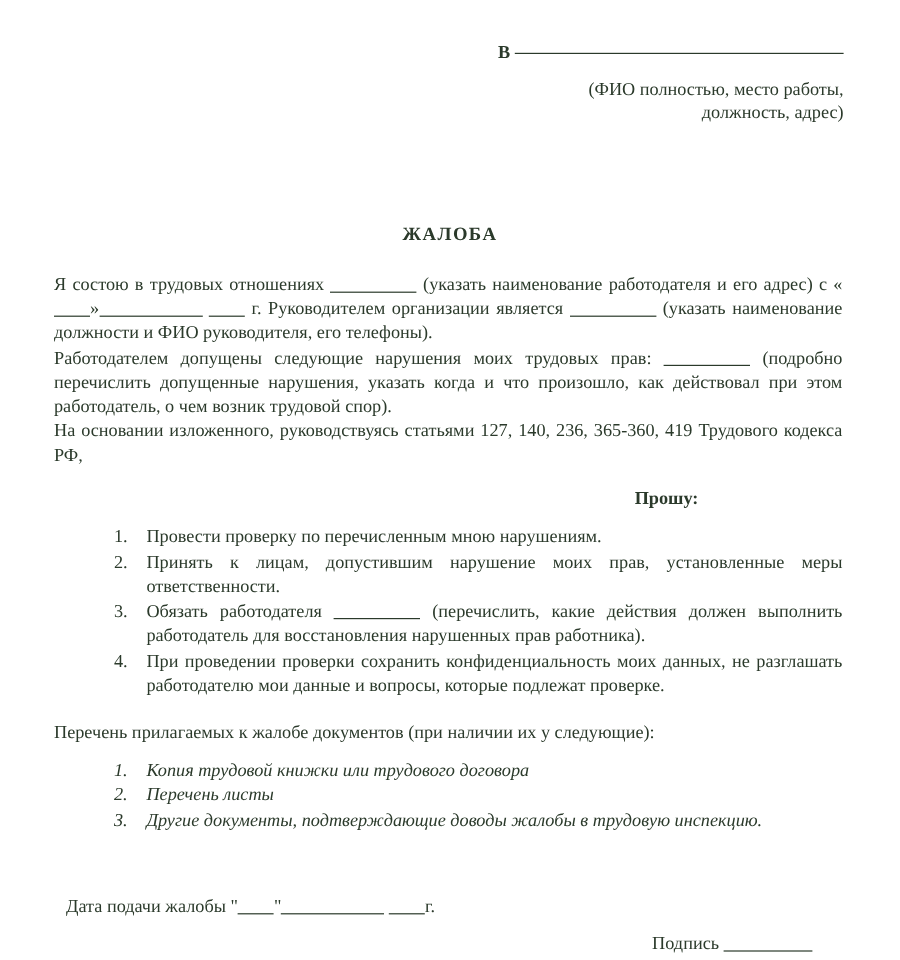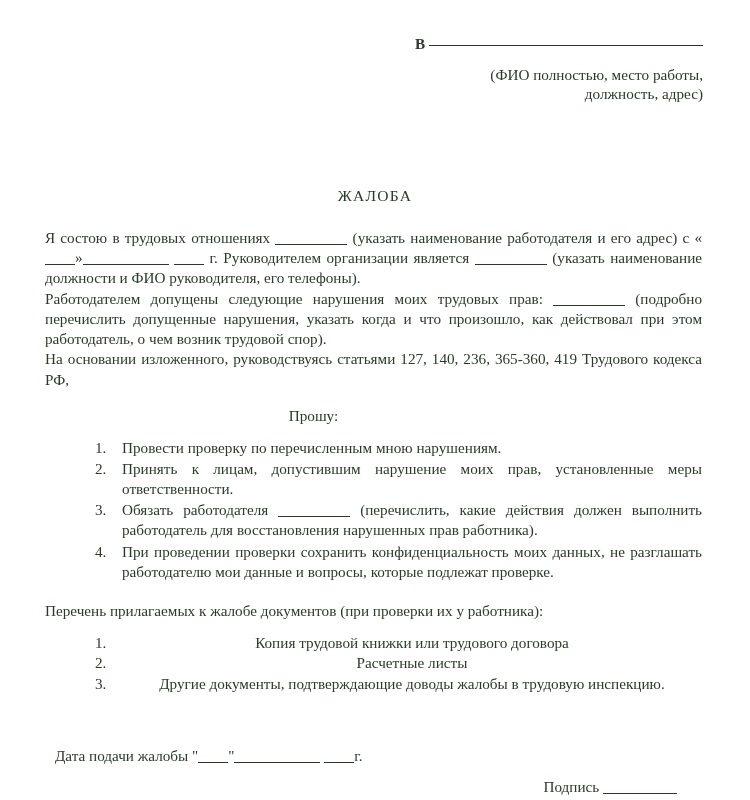"ЖАЛОБА" .doc-title { font-weight: normal -> bold }
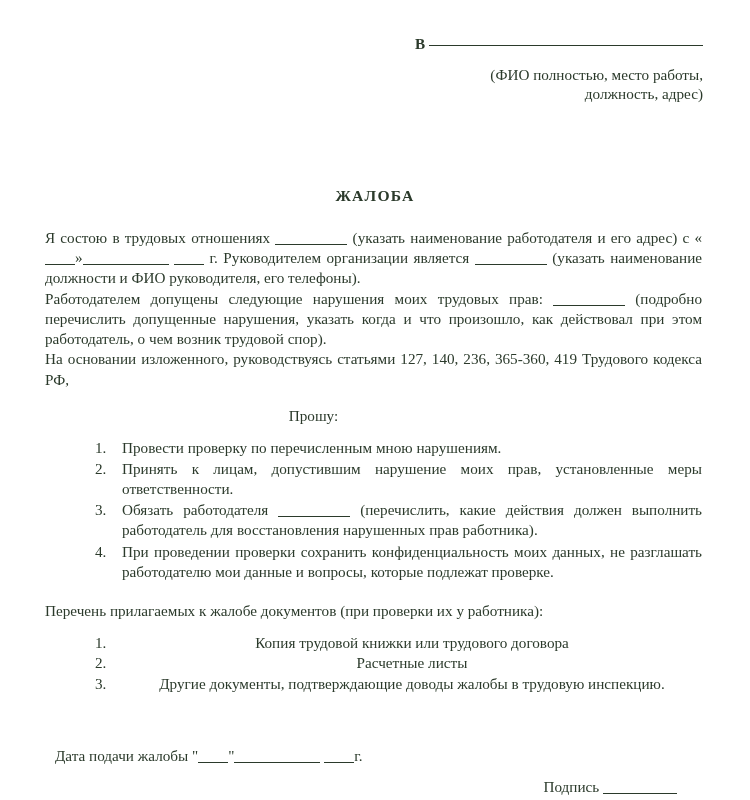"Прошу:" .ask-heading { font-weight: normal -> bold; text-align: center -> right }
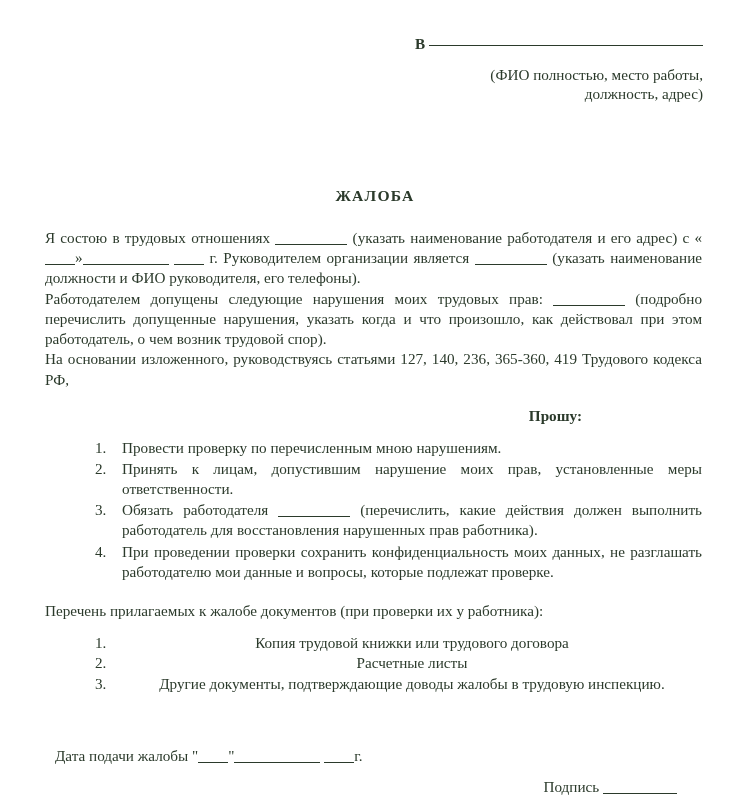"(при проверки их у работника):" span { text: проверки их у работника -> наличии их у следующие }
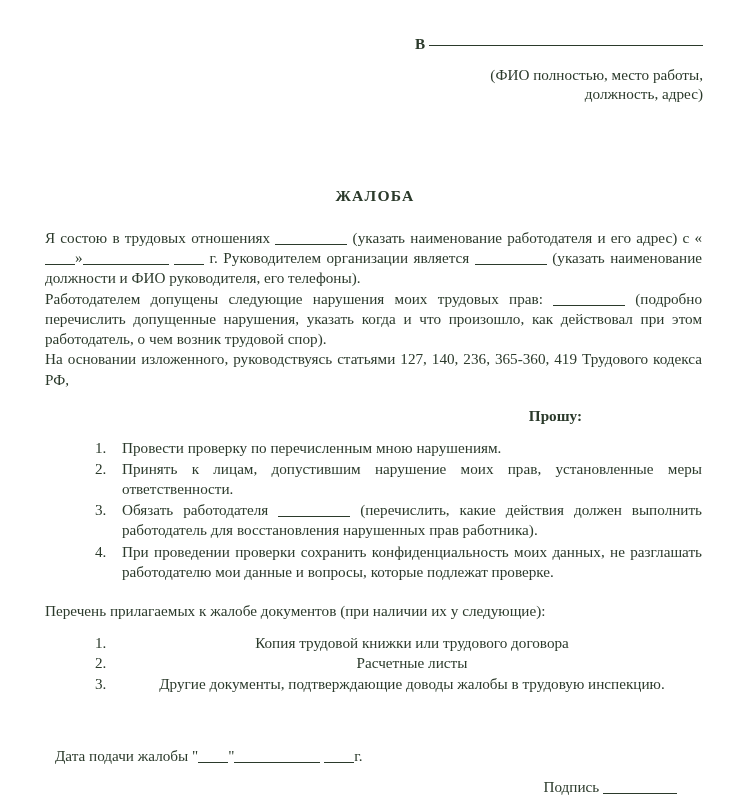"Копия трудовой книжки или трудового" ol.doclist.attach > li { font-style: none -> italic; text-align: center -> left }
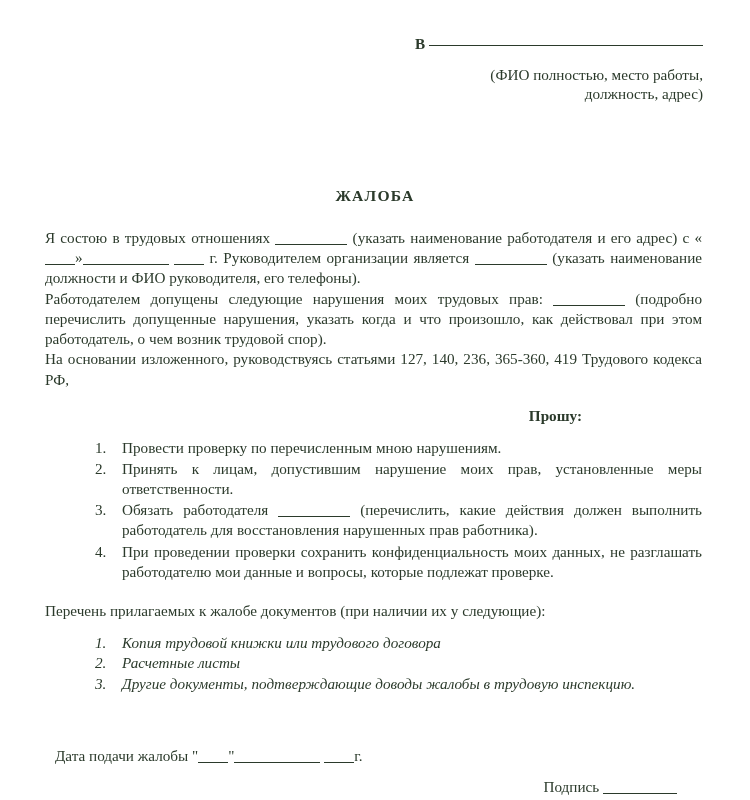"Расчетные листы" span { text: Расчетные -> Перечень }
